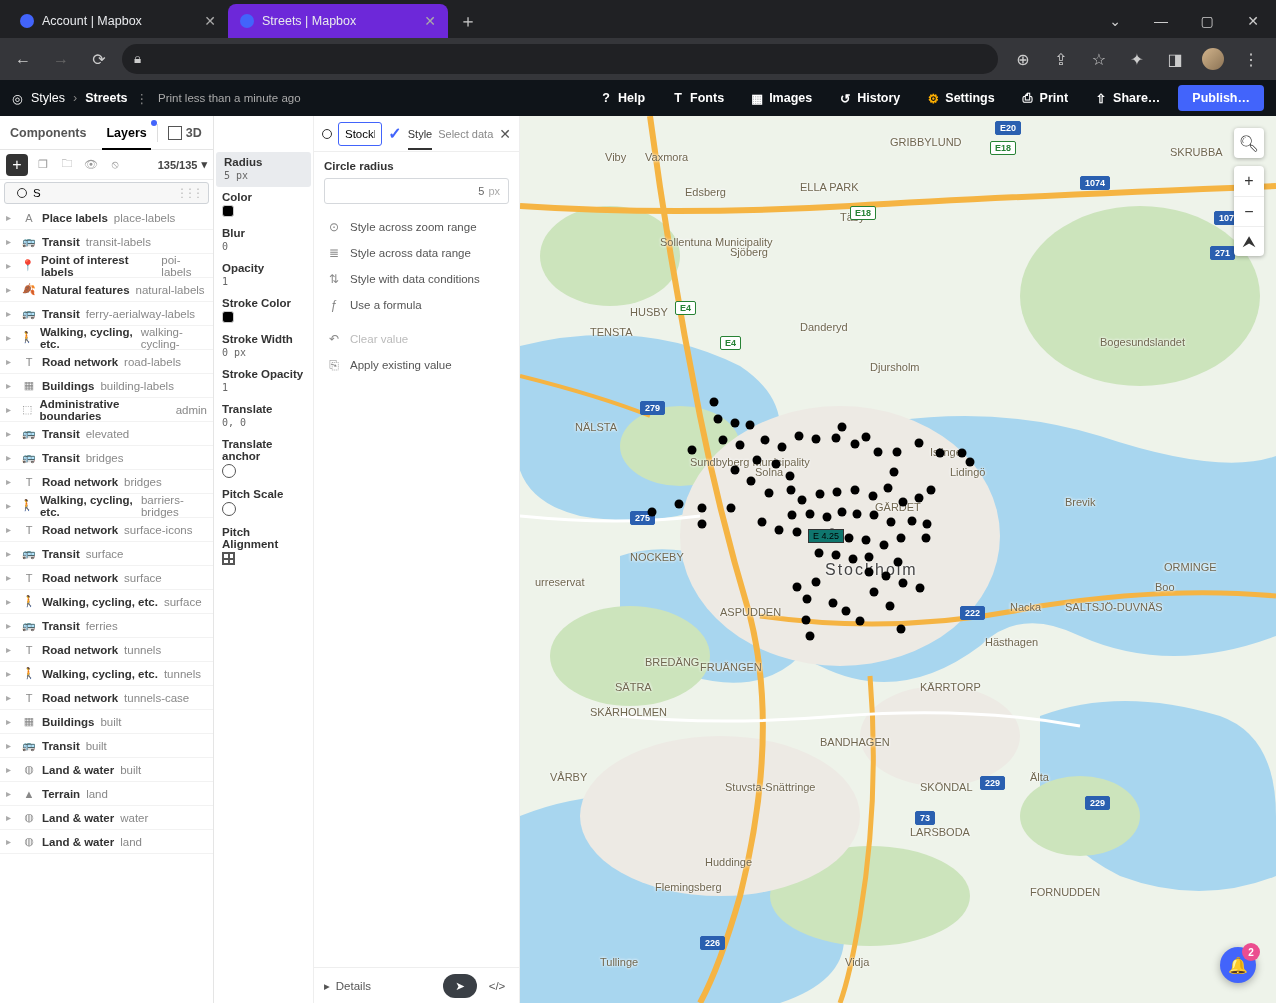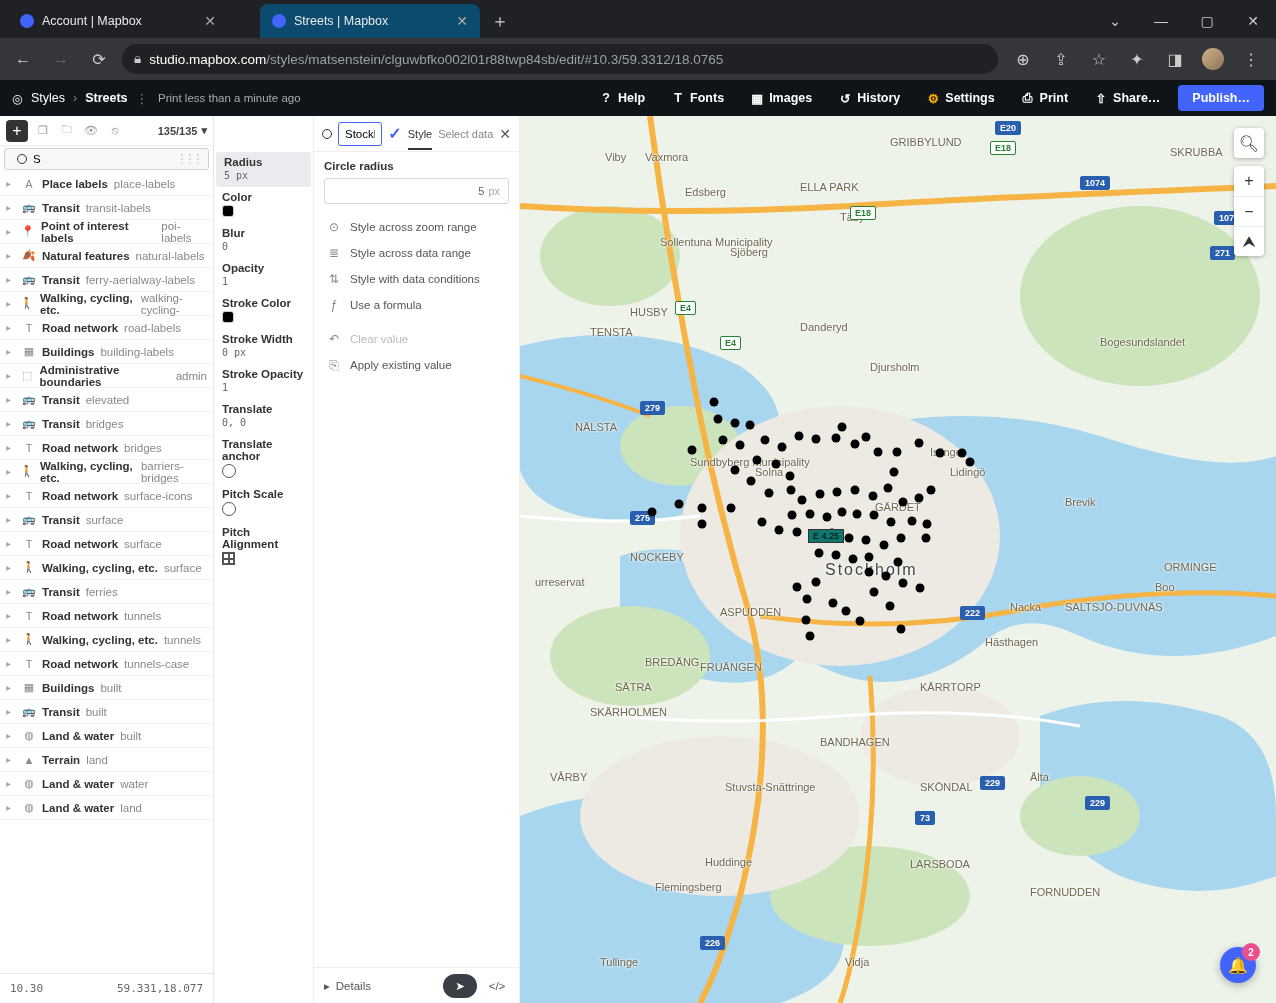"Streets | Mapbox" .tab.active { background: #0c4a6e -> #6d28d9; margin-left: 32px -> none }
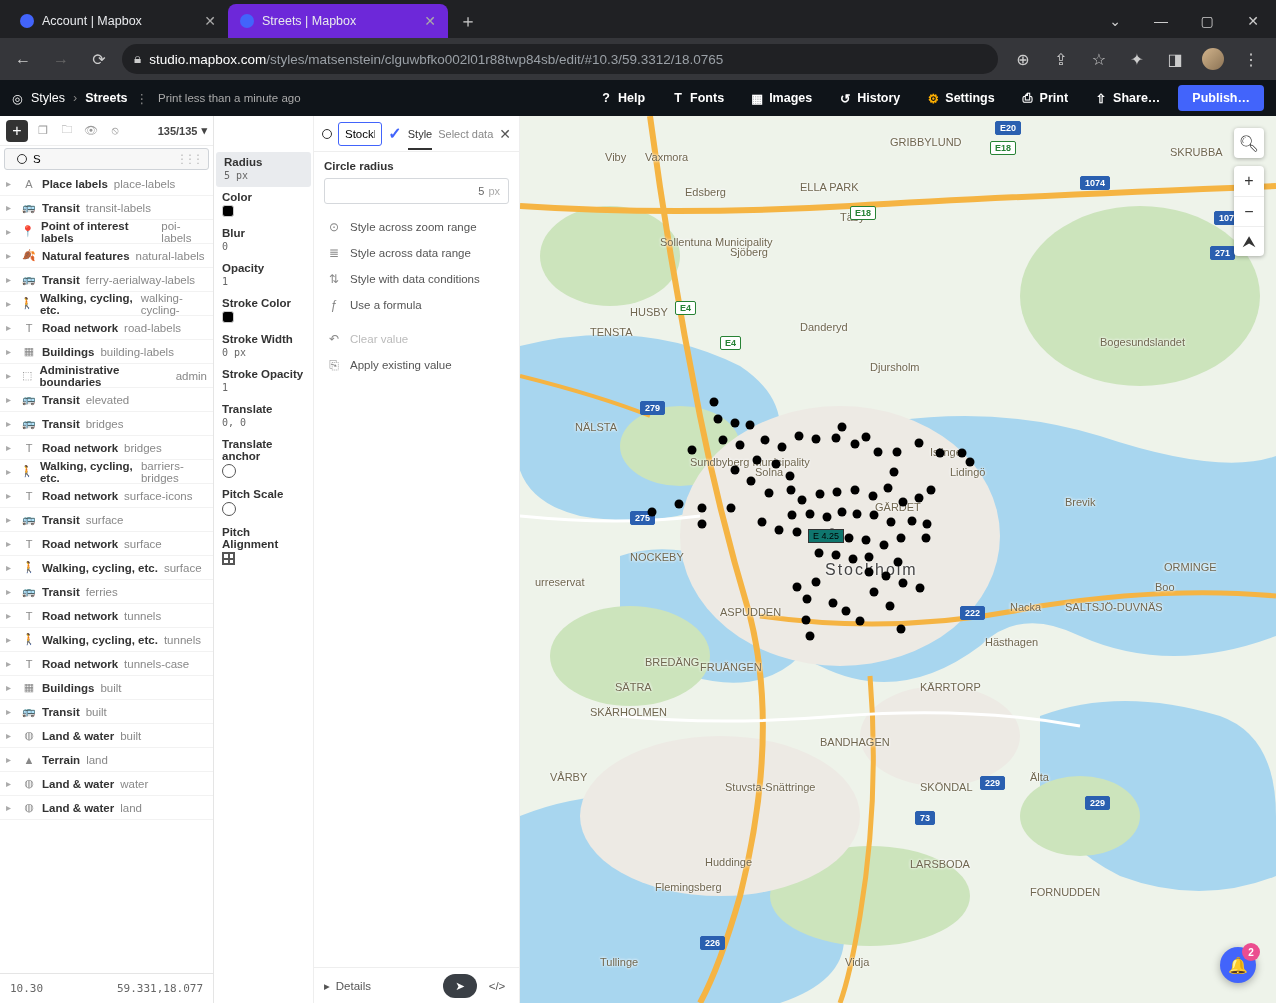"studio.mapbox.com/styles/matsenstein/clg" span { html: <span><span>studio.mapbox.com</span><span>/styles/matsenstein/clguwbfko002l01r88twp84sb/edit/#10.3/59.3312/18.0765</span></span> -> none }
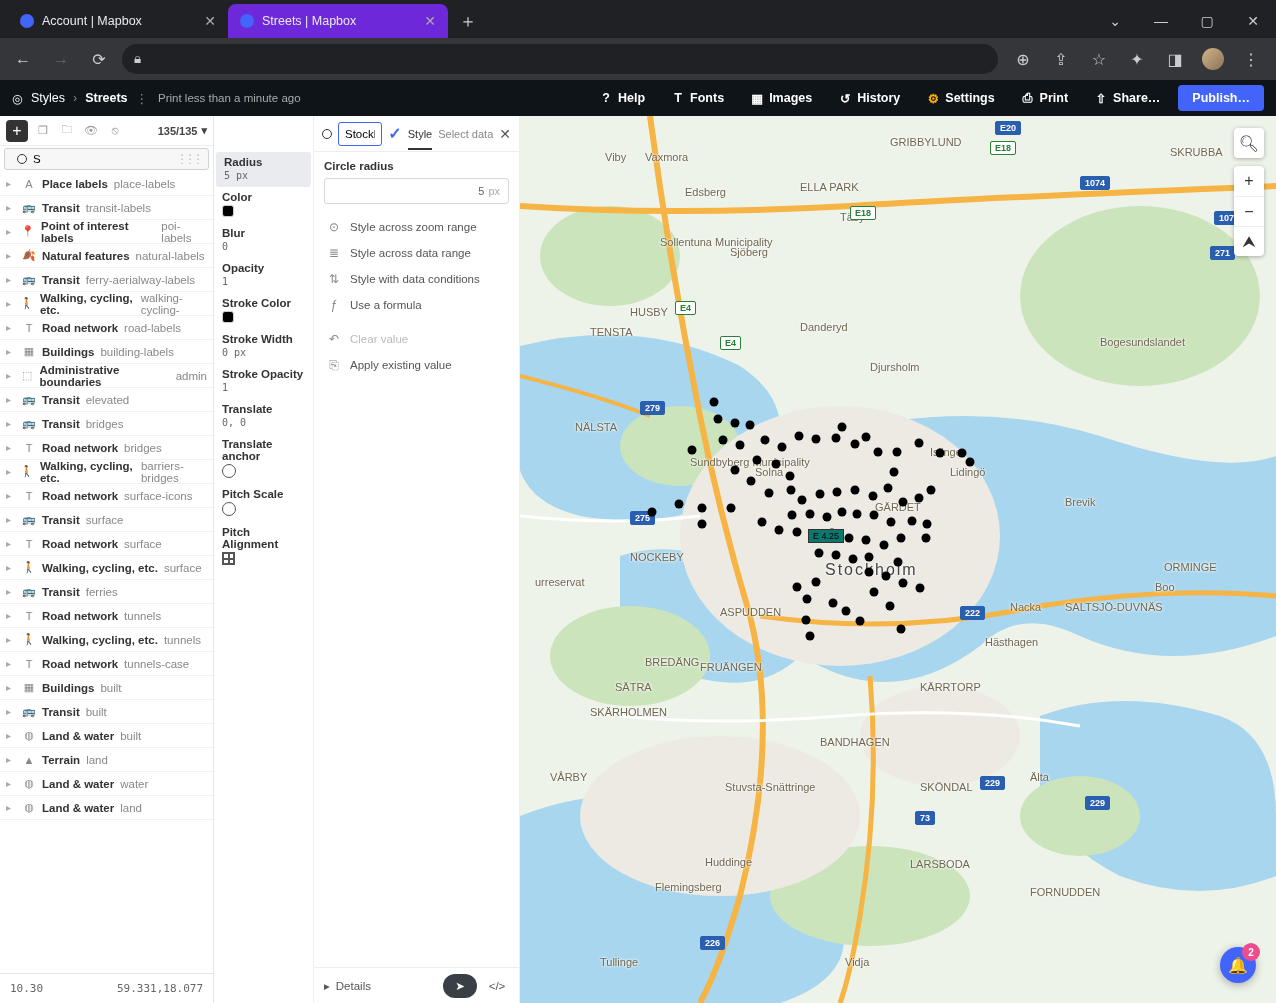"Components" div.lp-tabs { html: none -> <div> <div> <span>Components</span> </div> <div> <span>Layers</span> <span></span> </div> <div></div> <div> <span></span> <span>3D</span> </div> </div> }
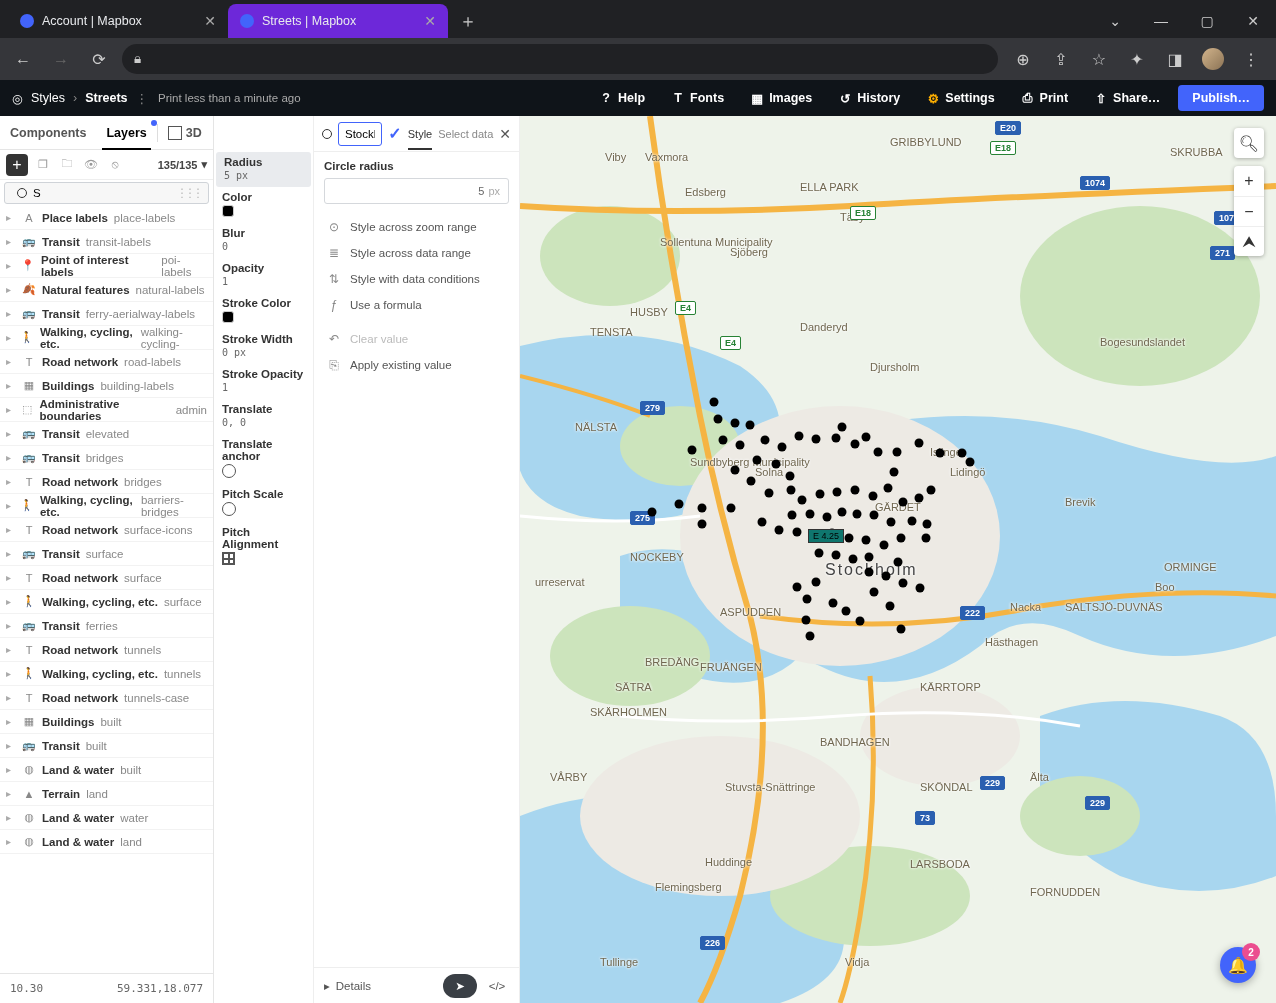"LARSBODA" span.maplbl { margin-top: 32px -> none }
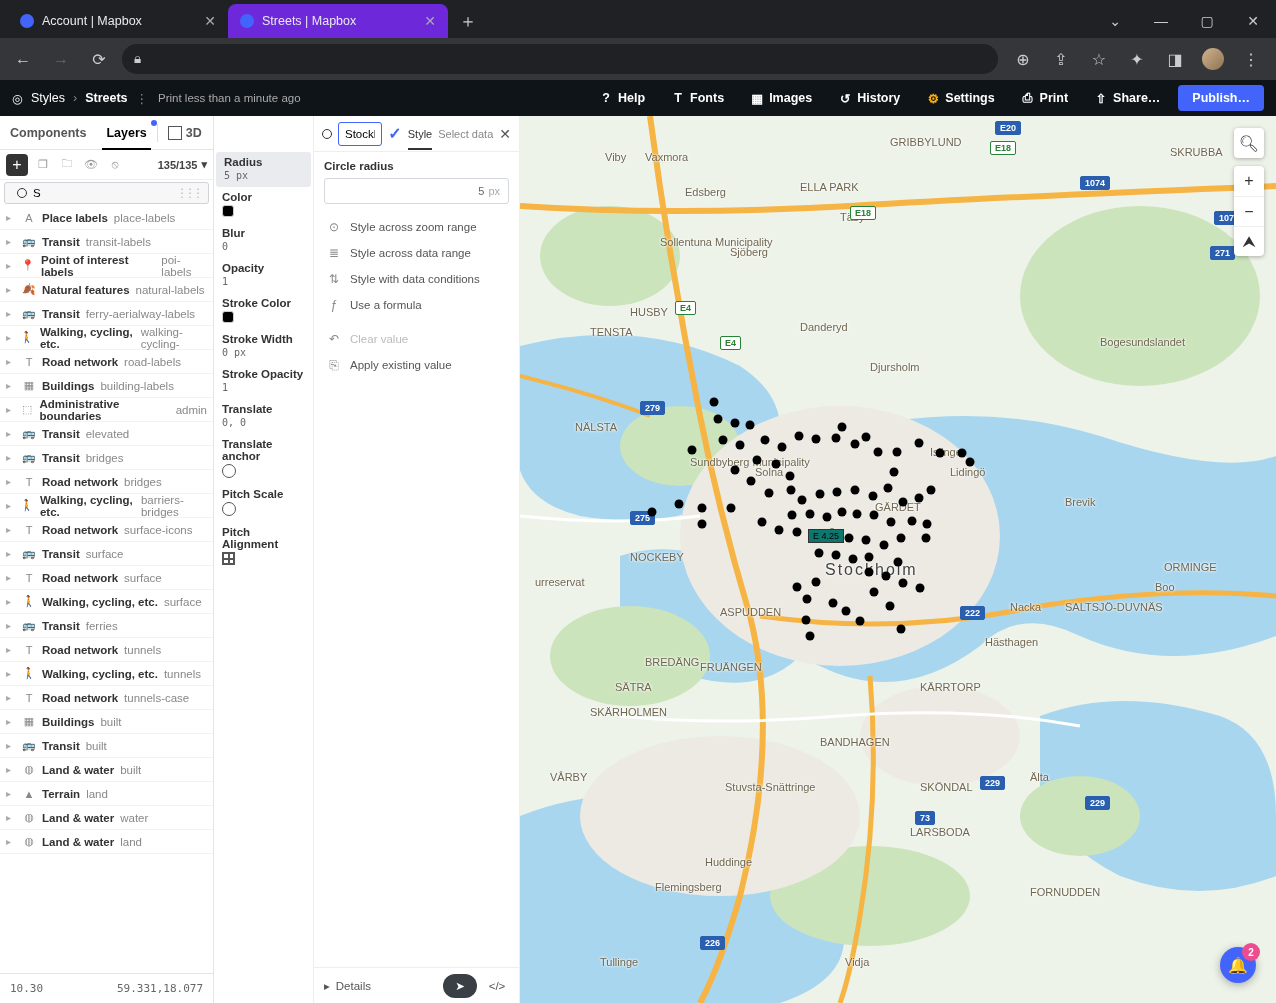"10.30" div.lp-footer { html: <div> <span>10.30</span> <span>59.331,18.077</span> </div> -> none }
